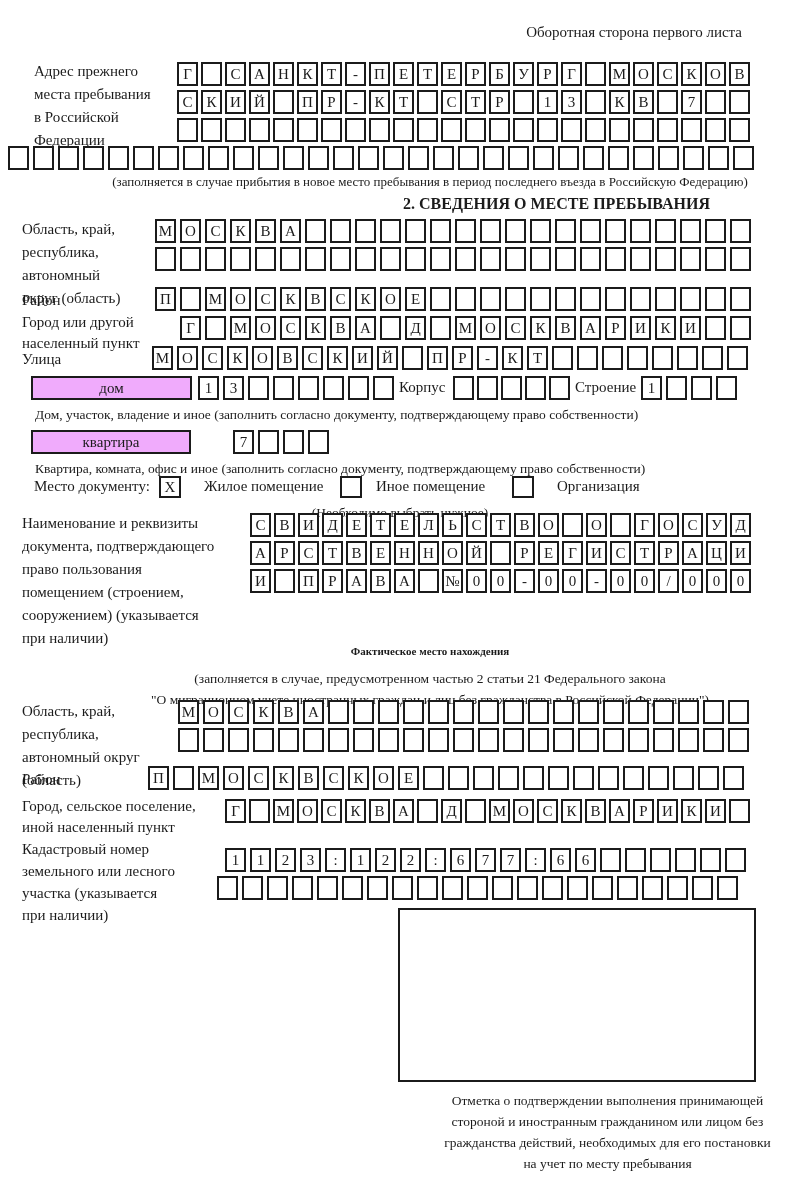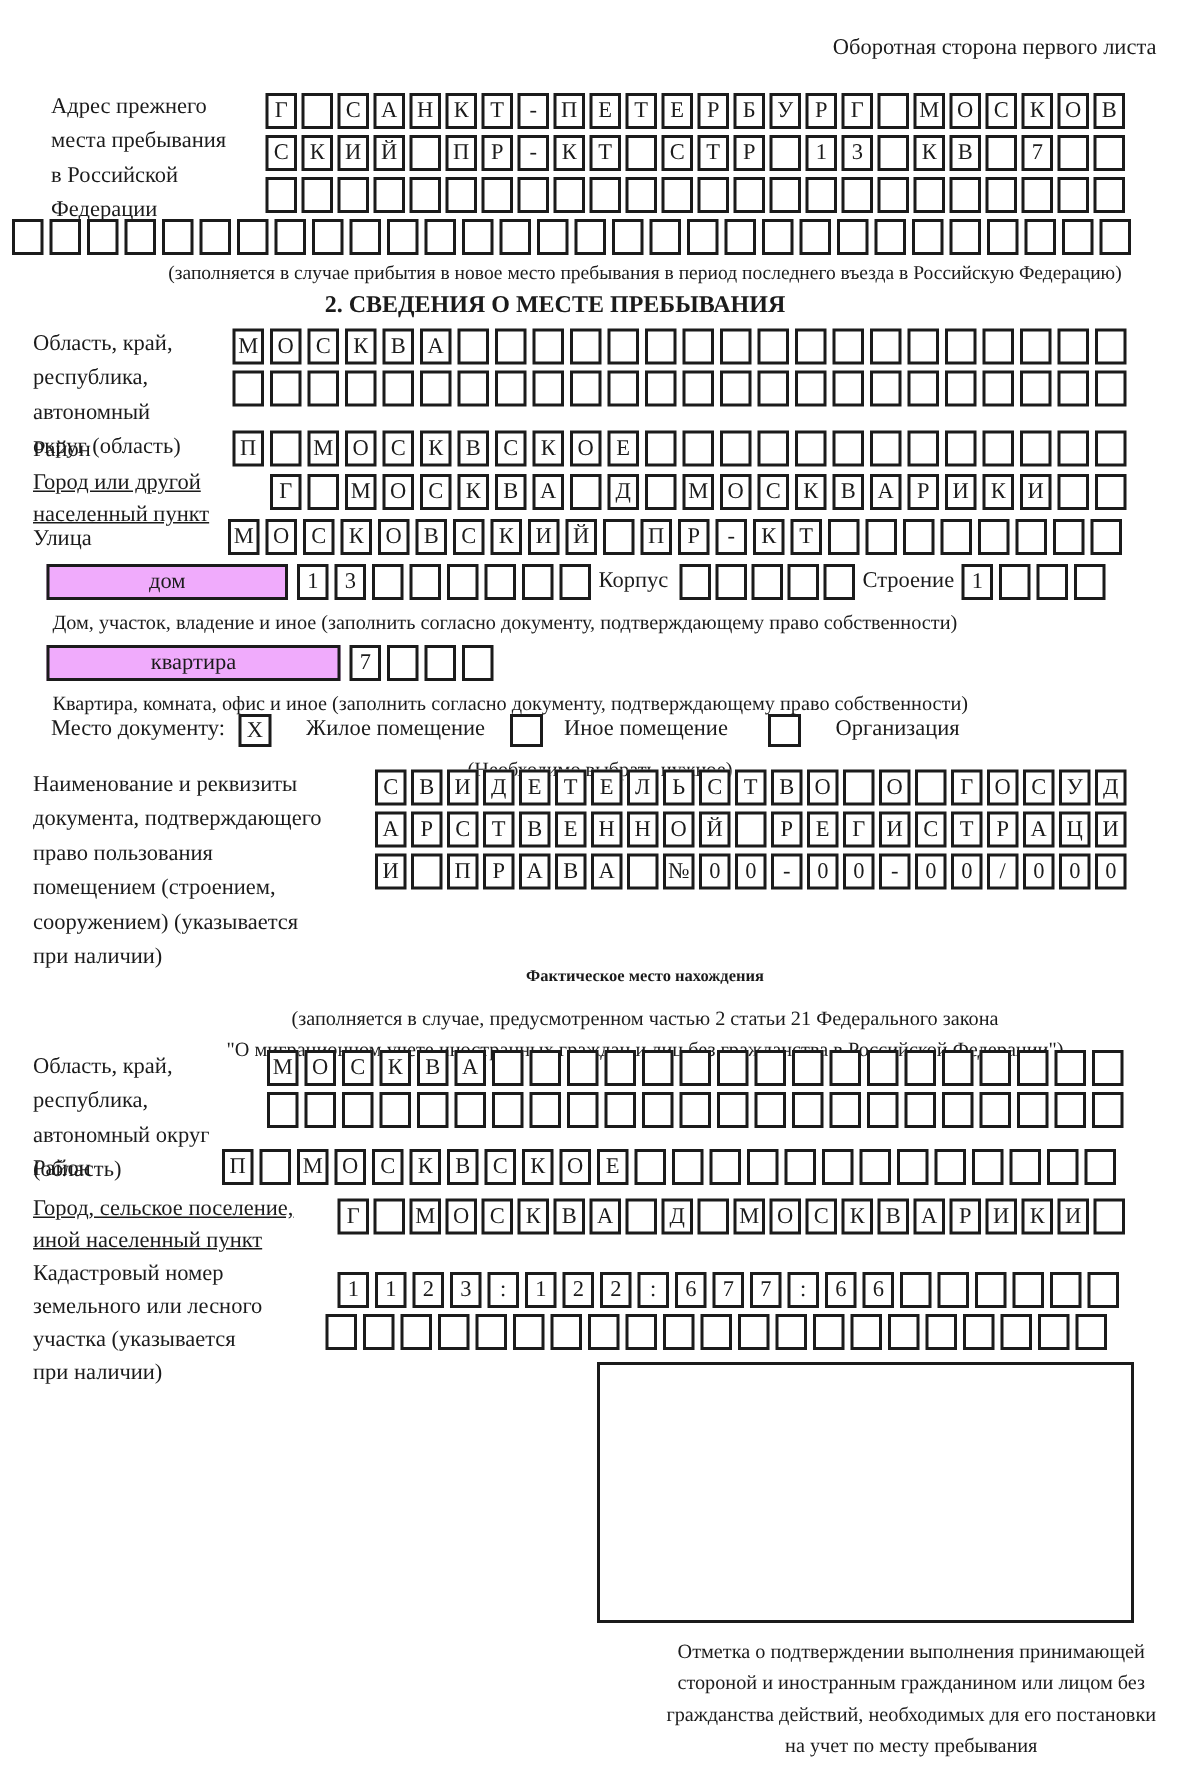"Оборотная сторона первого листа" .right { padding-left: 29px -> none }
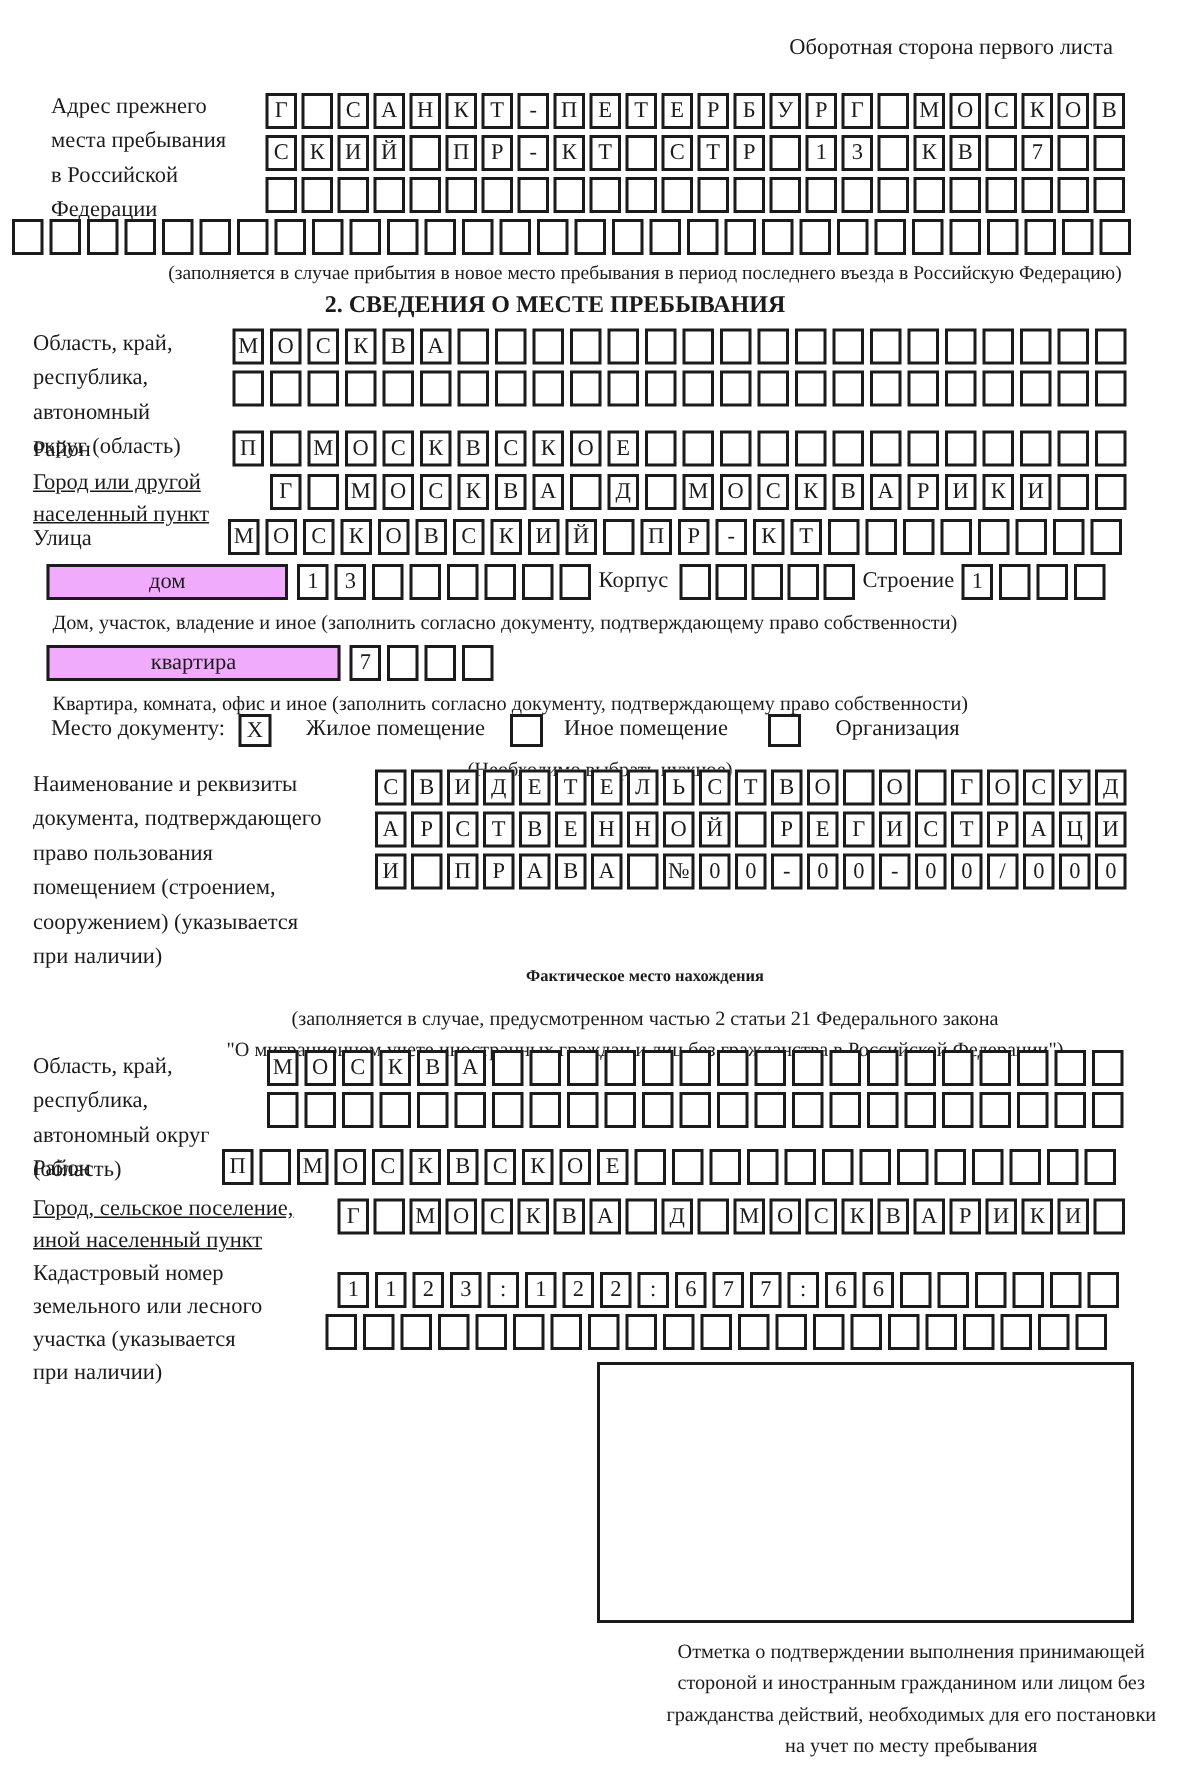"2. СВЕДЕНИЯ О МЕСТЕ ПРЕБЫВАНИЯ" div.abs { text-align: none -> right }
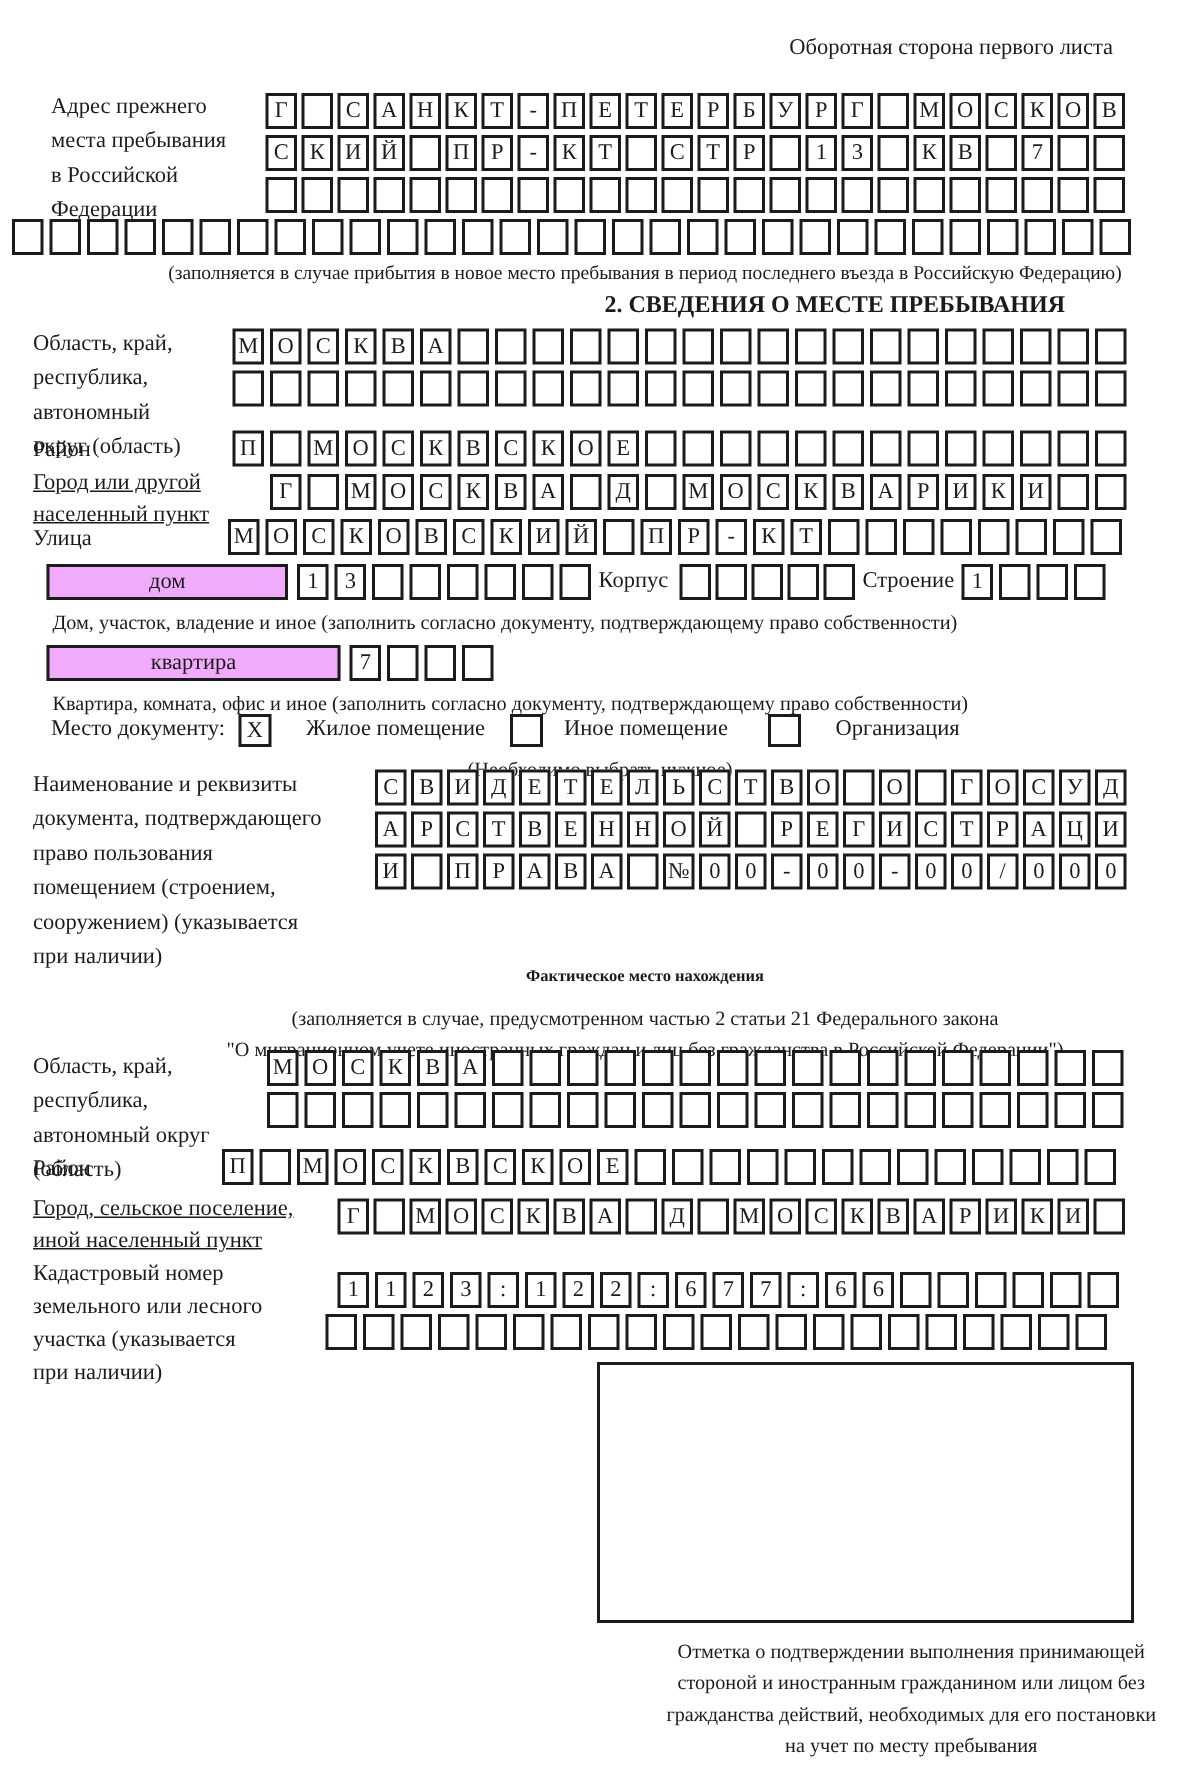"Город или другой" .lbl.lh21 { text-decoration: underline -> none }
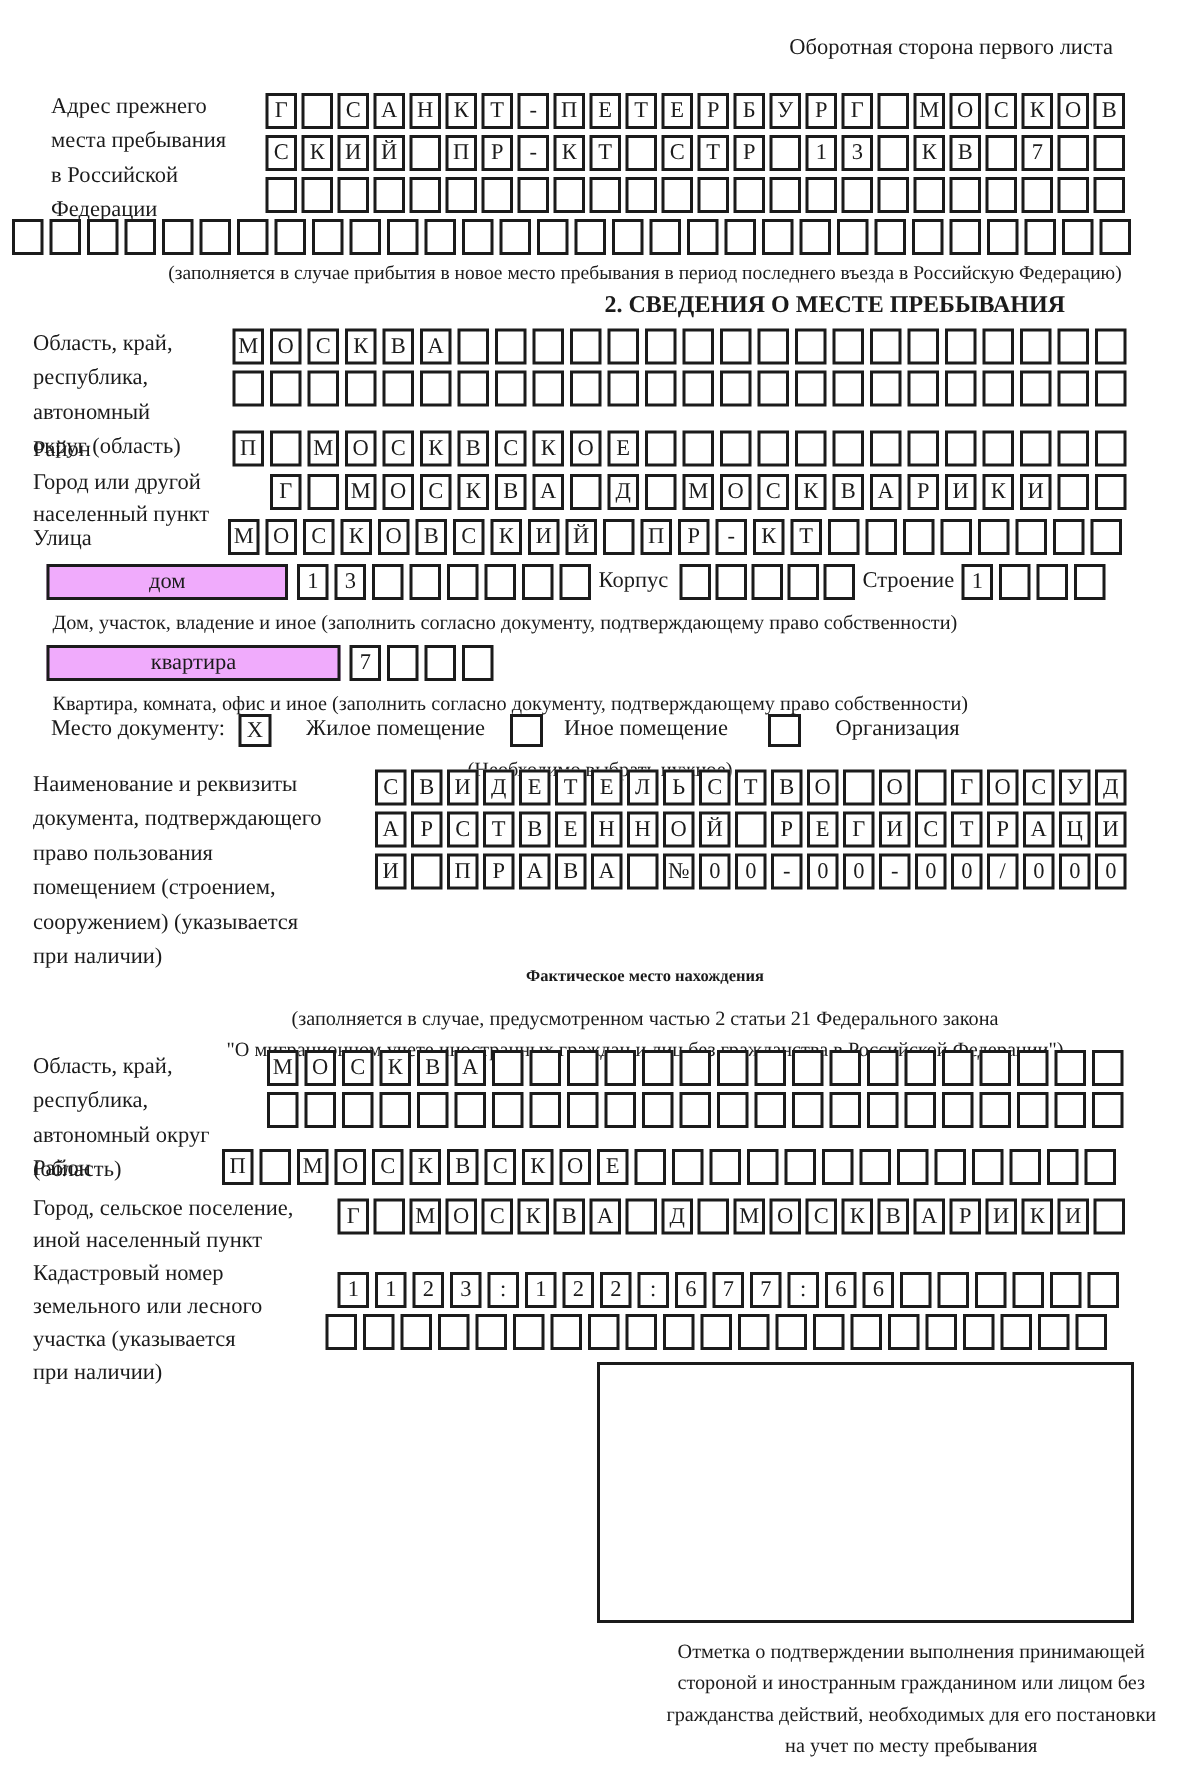"квартира" div.abs { width: 196px -> 160px }
